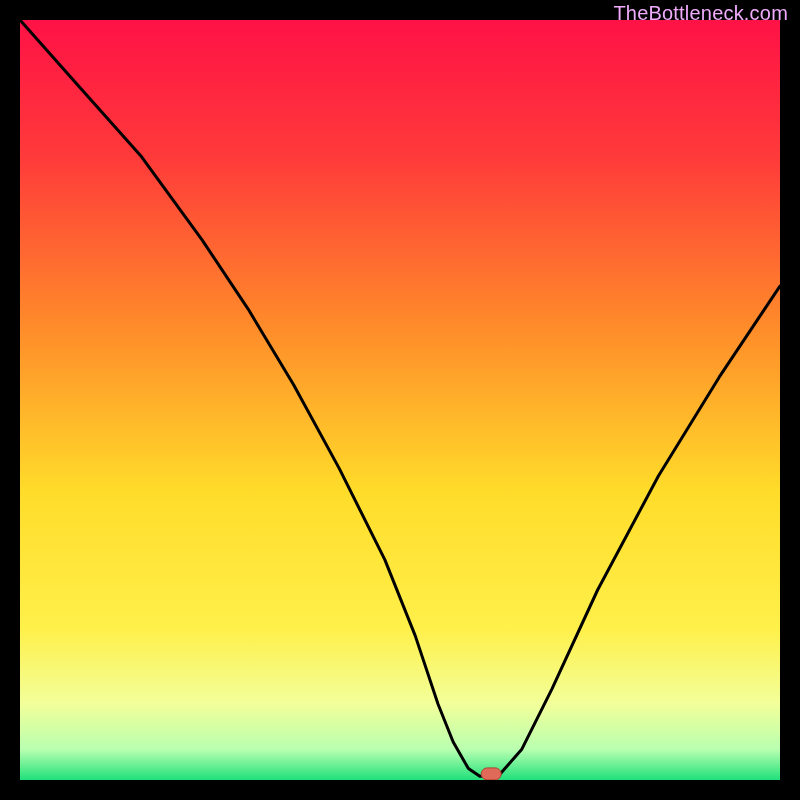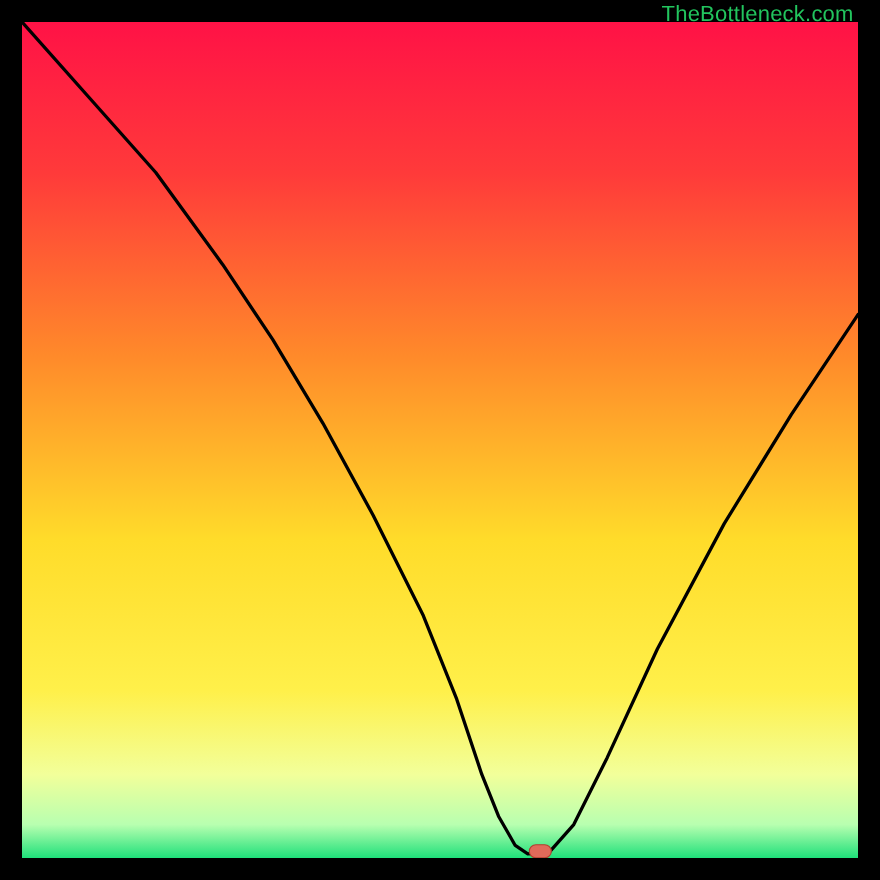"TheBottleneck.com" .watermark { color: #22c55e -> #f0abfc; right: 24px -> 12px }
